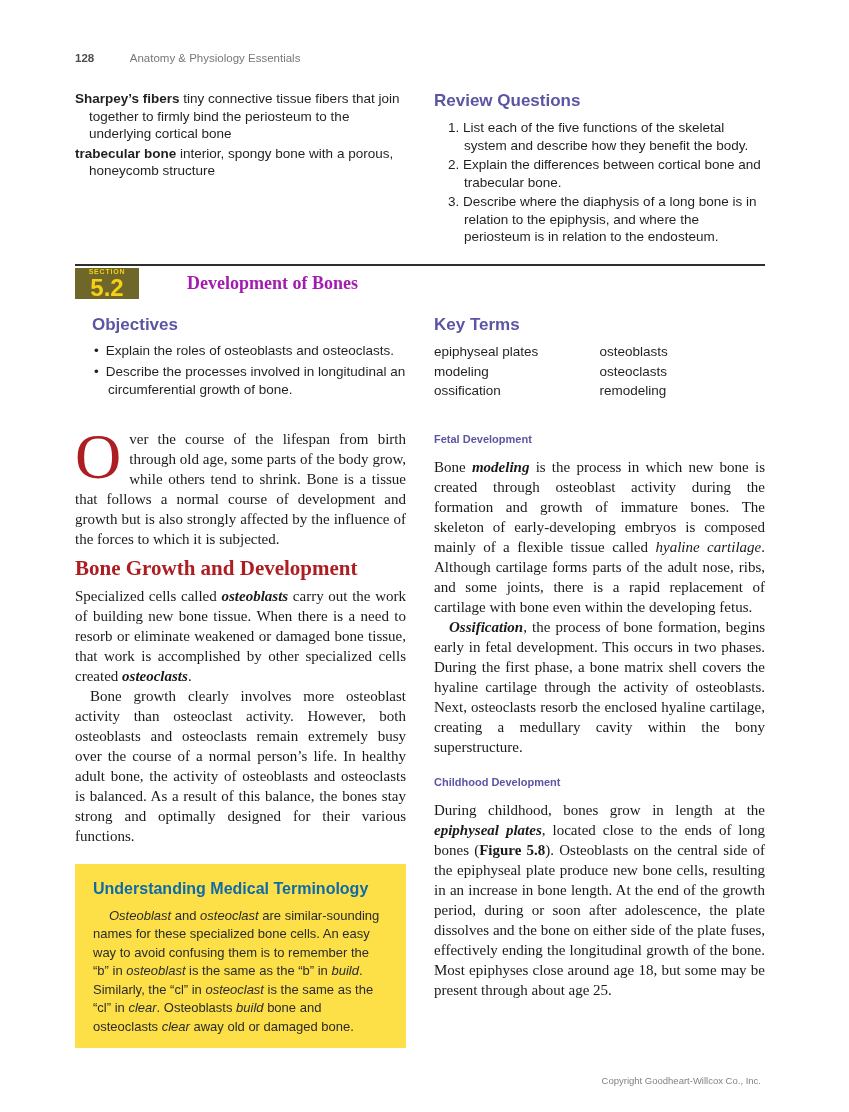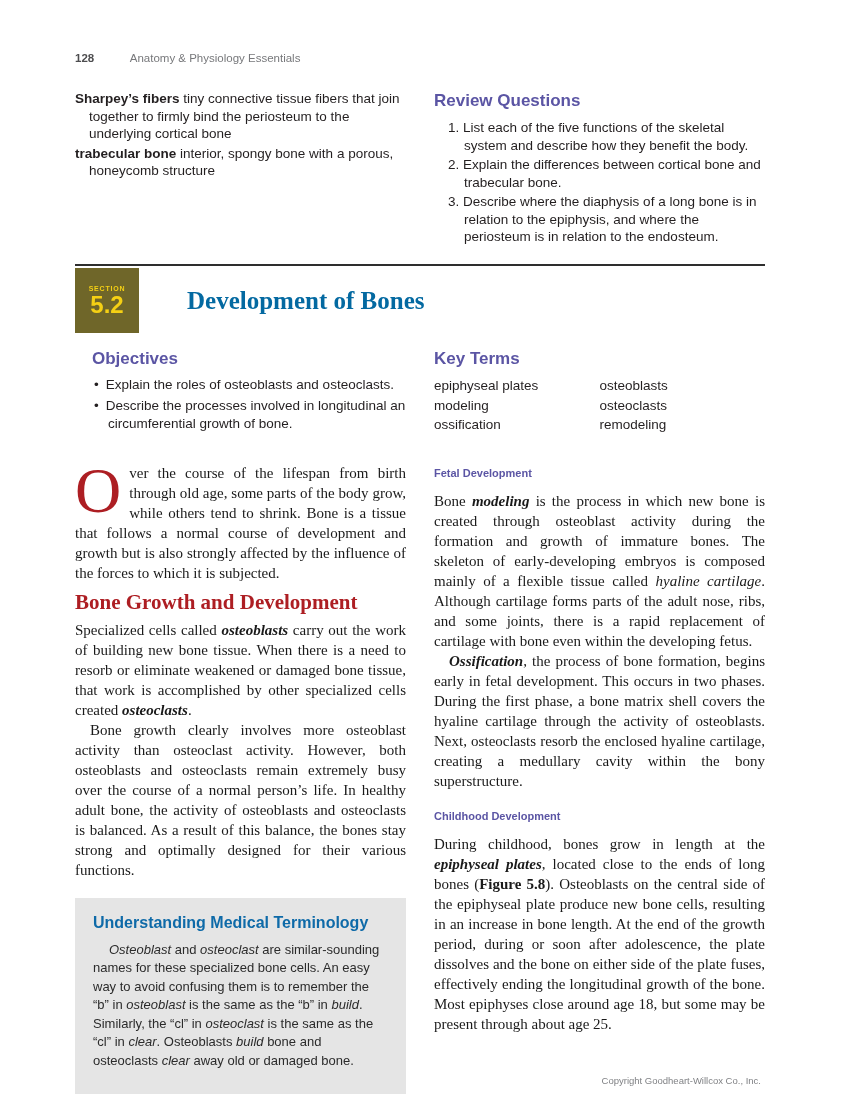"5.2" .section-box { height: 65px -> 31px }
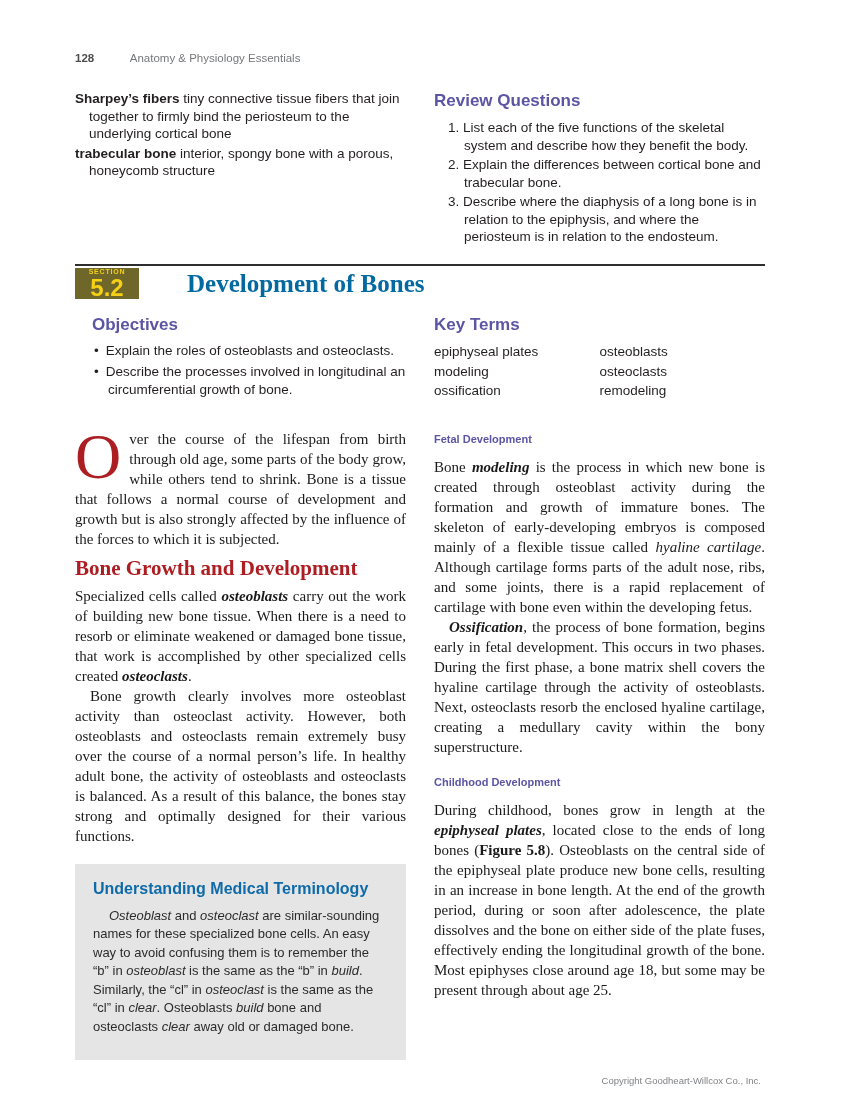"Development of Bones" .section-title { color: #0369a1 -> #a21caf; font-size: 25px -> 18px }
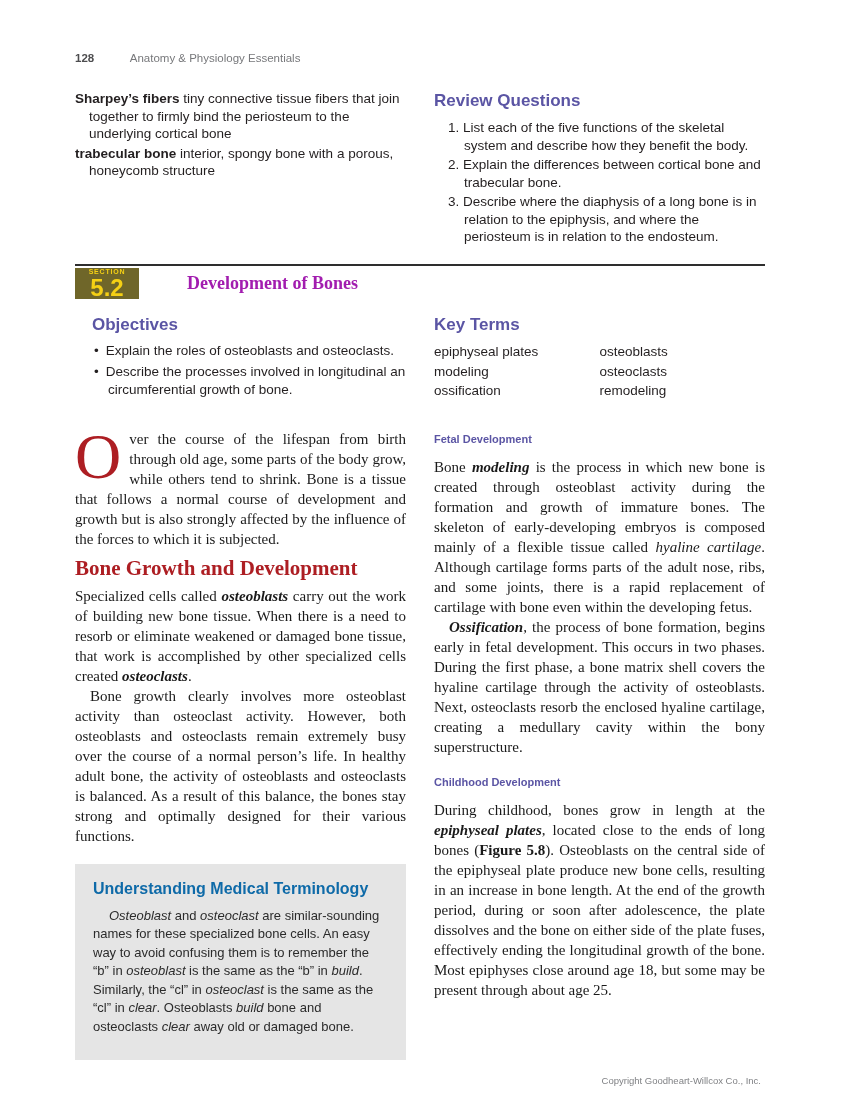"Understanding Medical Terminology" .term-box { background: #e5e5e5 -> #fde047; padding: 15px 18px 24px 18px -> 15px 18px 12px 18px }
